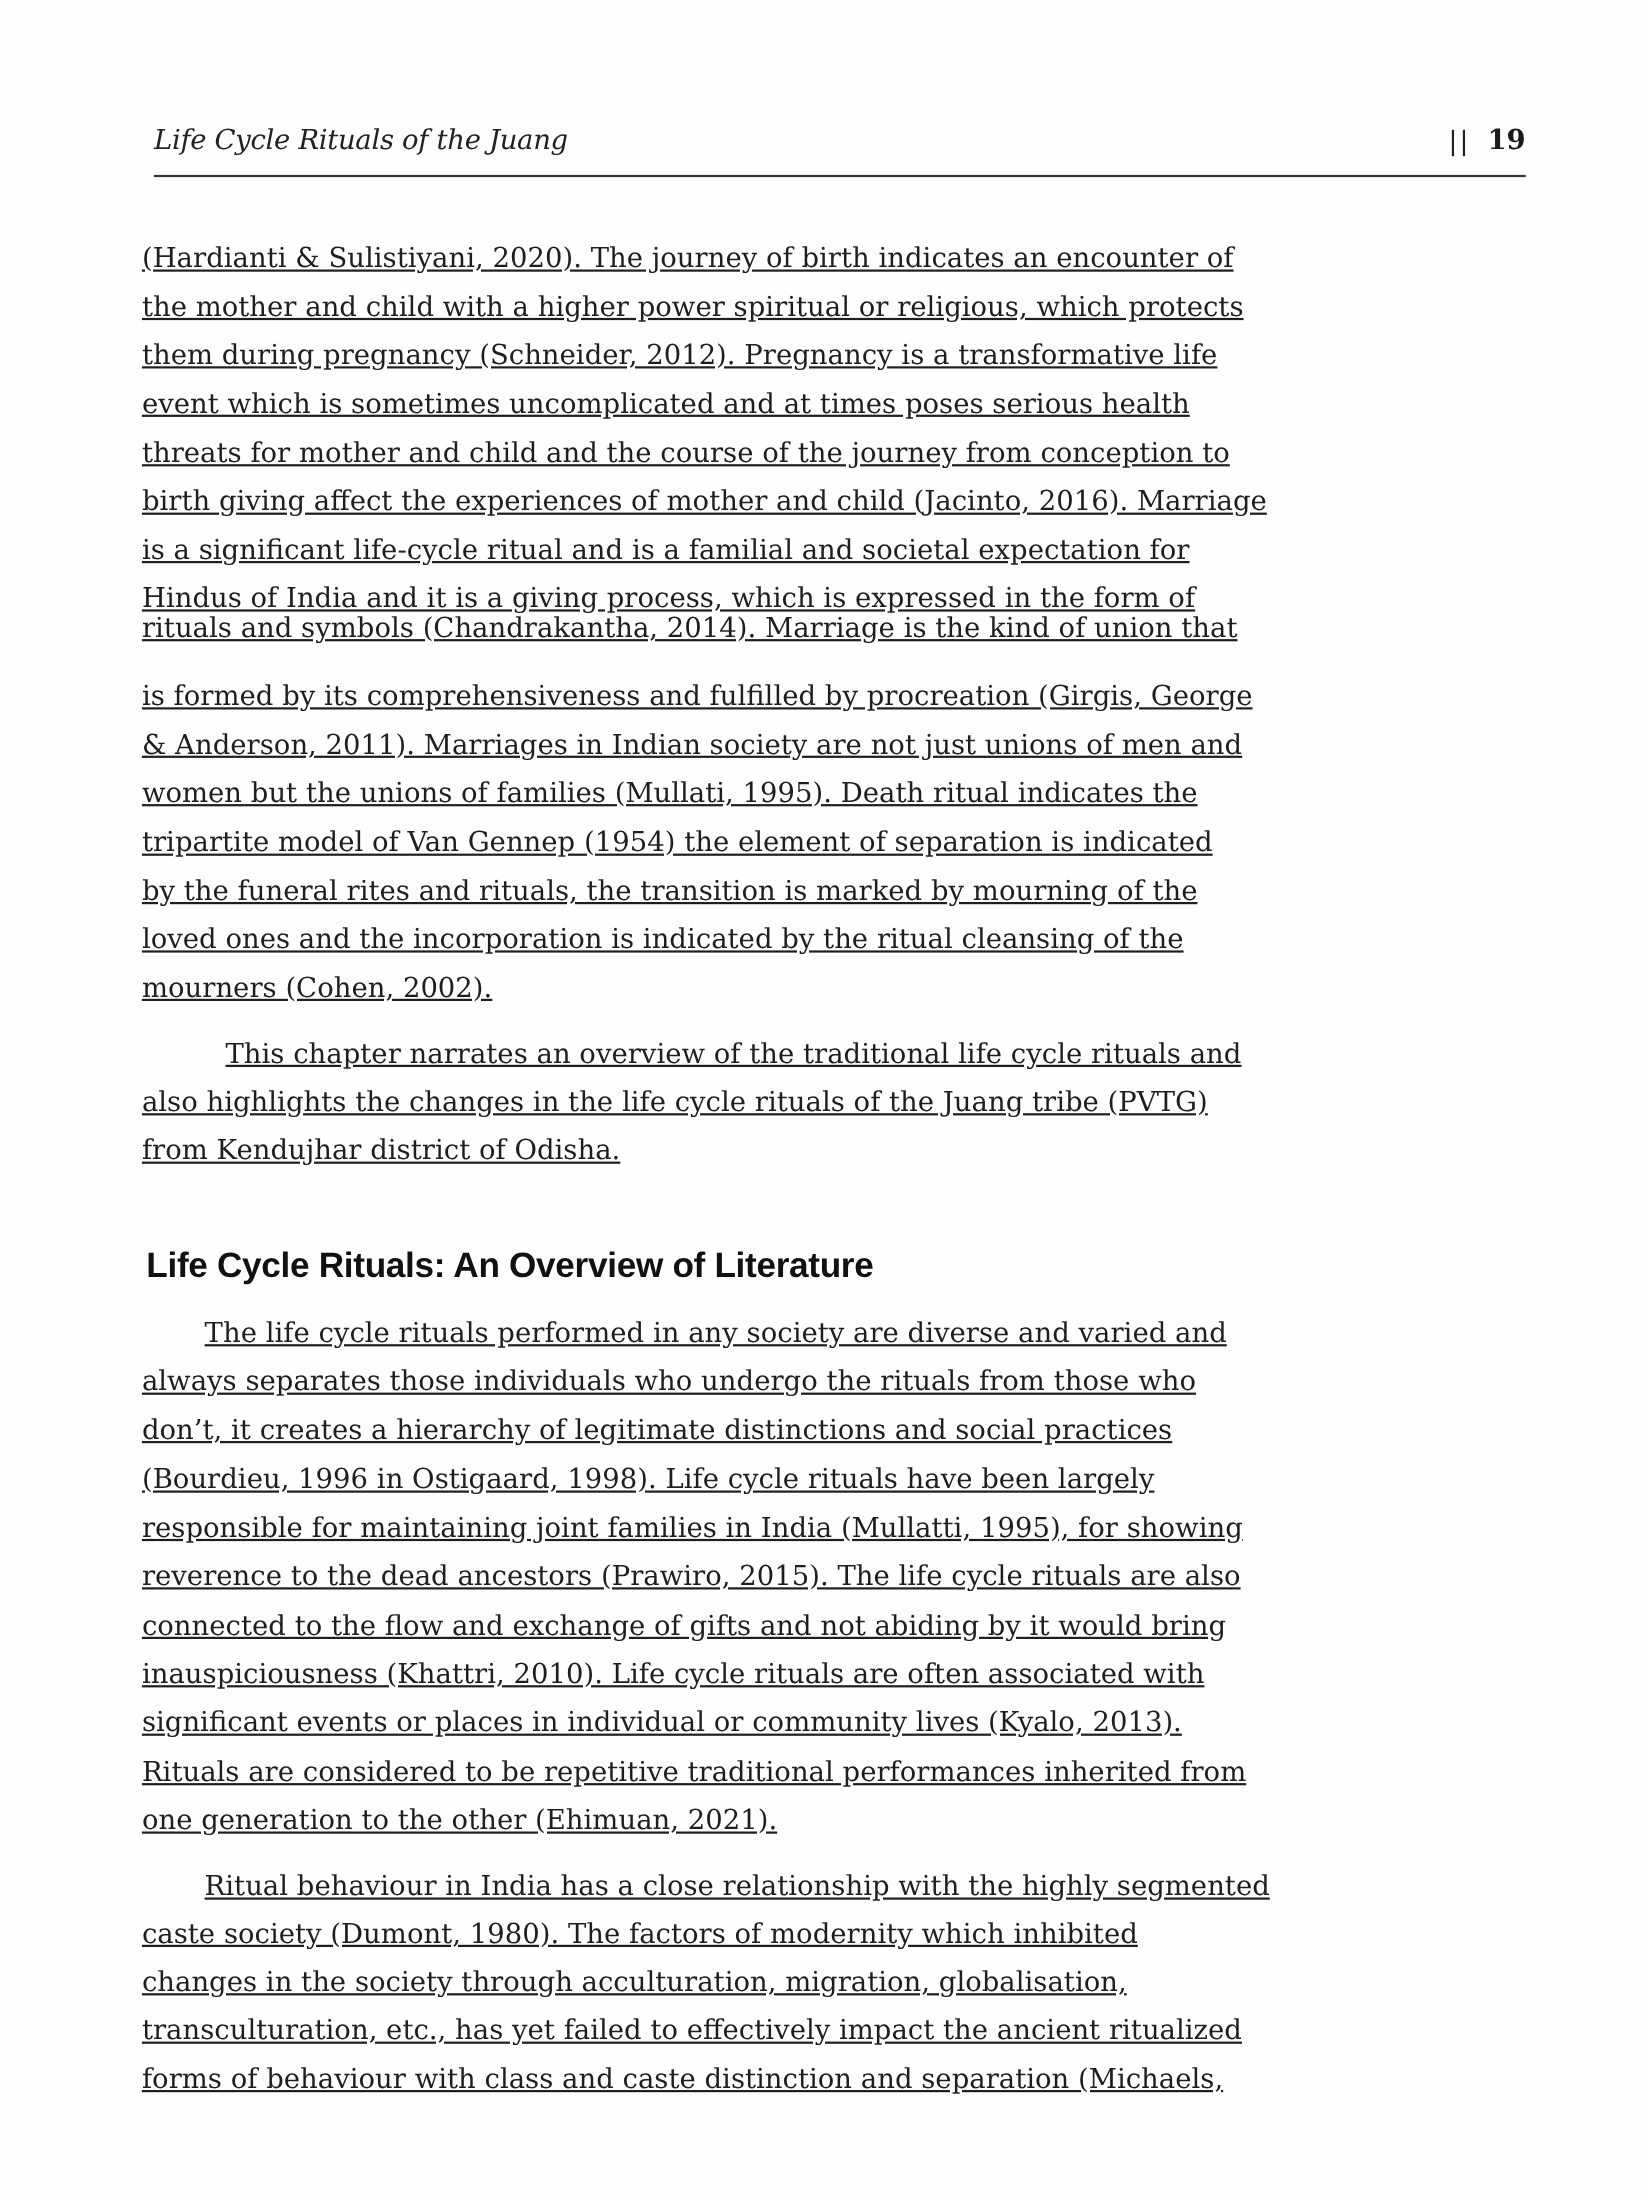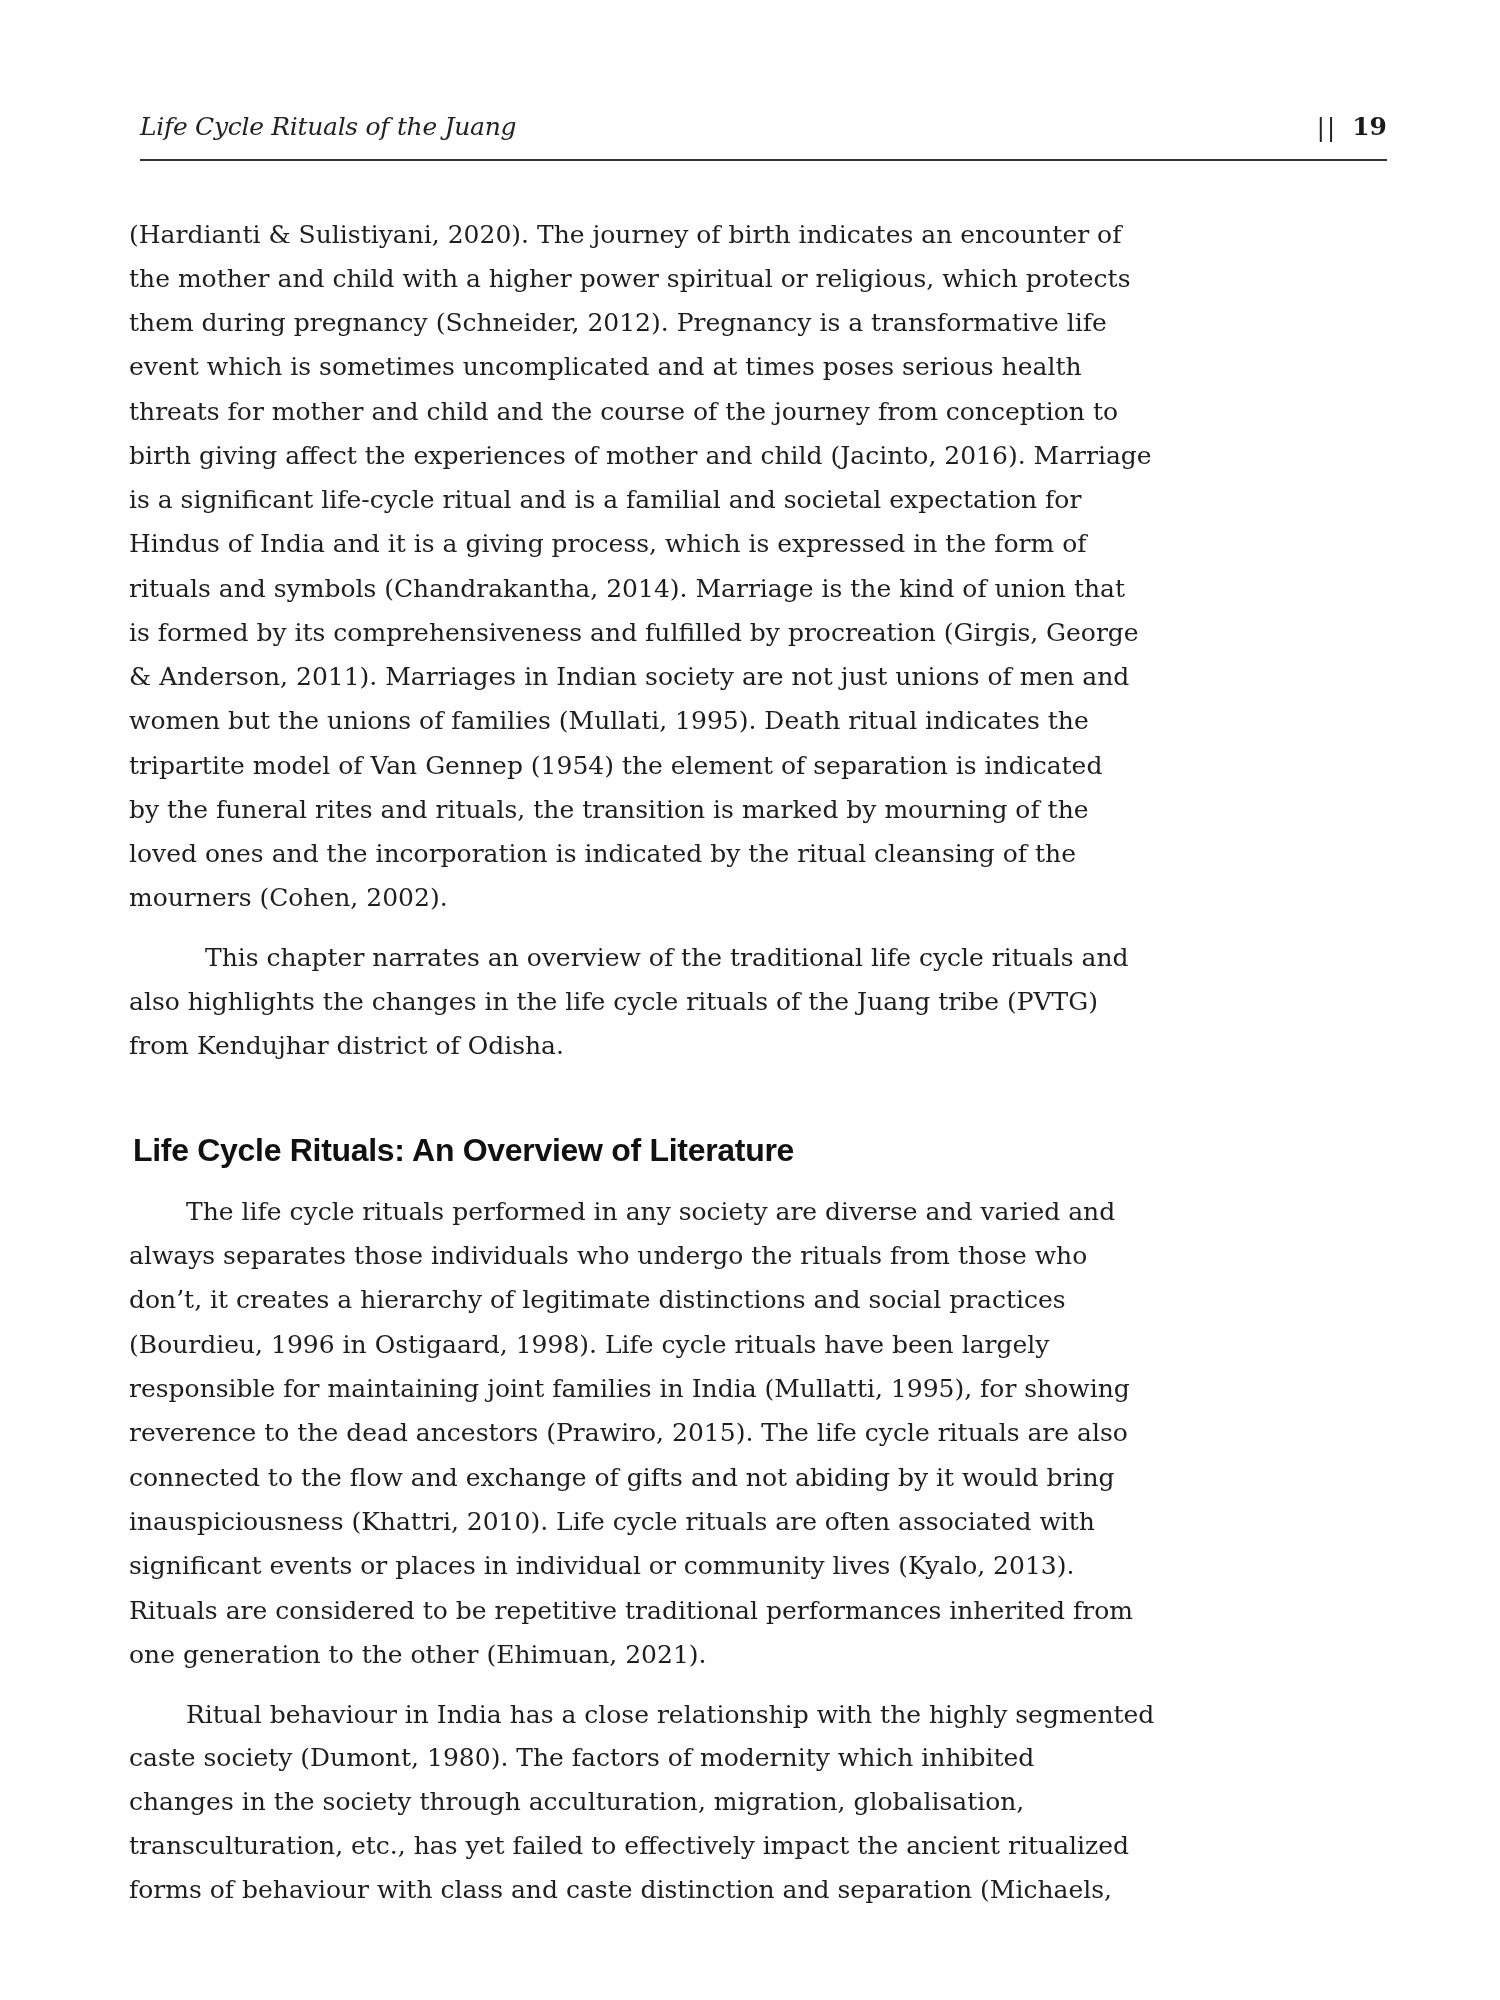"(Hardianti & Sulistiyani, 2020). The" .line { text-decoration: none -> underline }
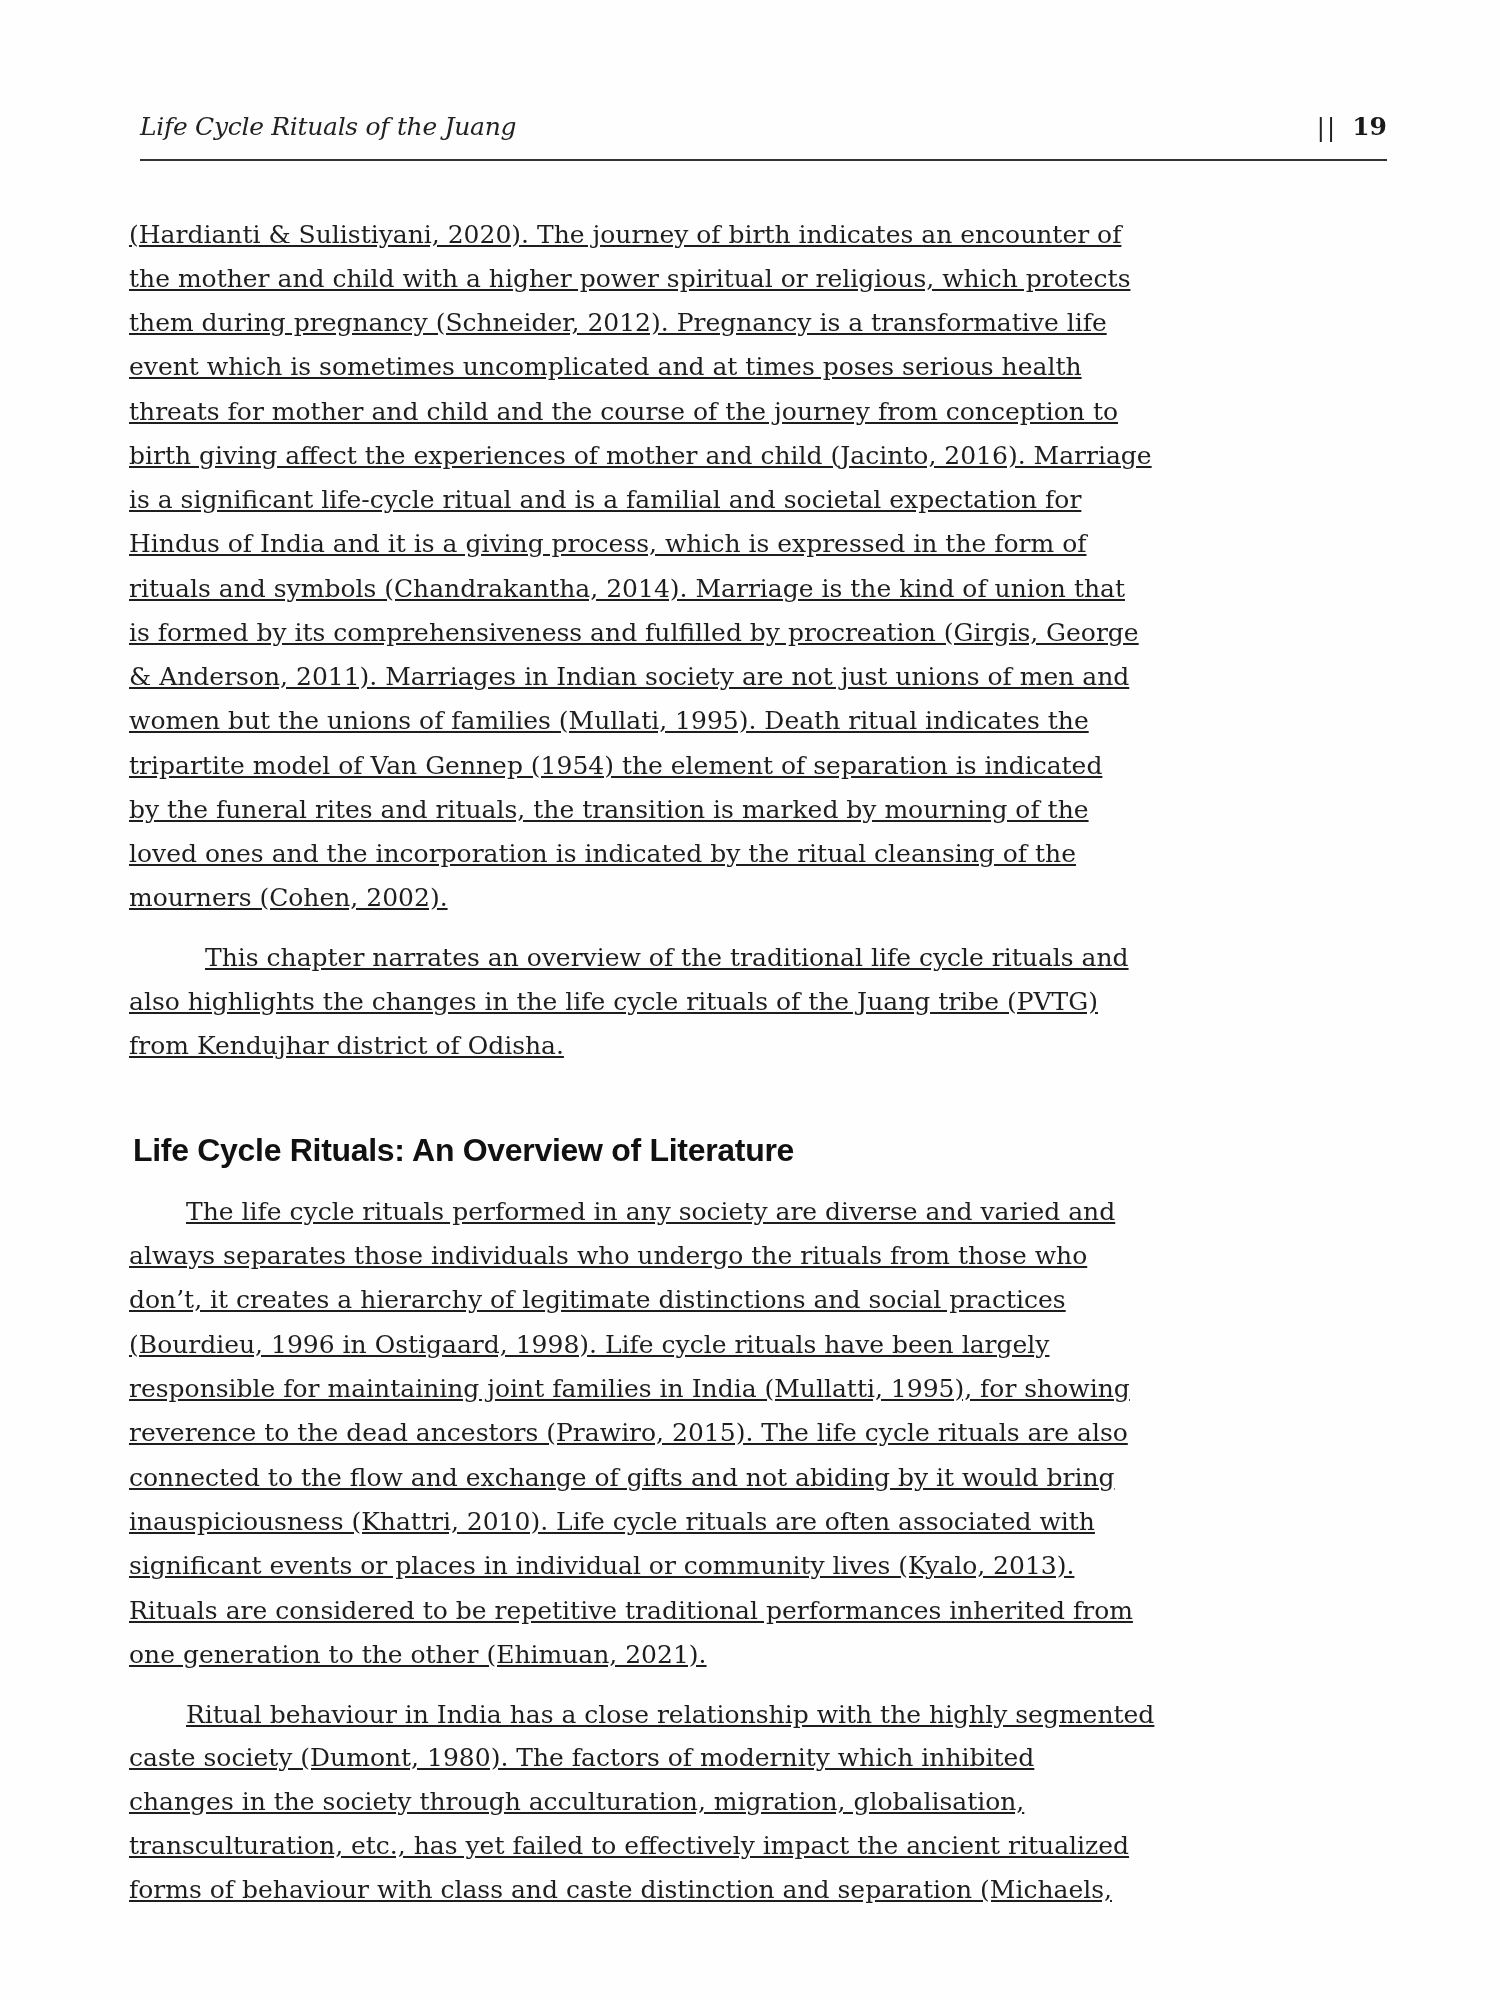"rituals and symbols (Chandrakantha," div.line { top: 574px -> 556px }
